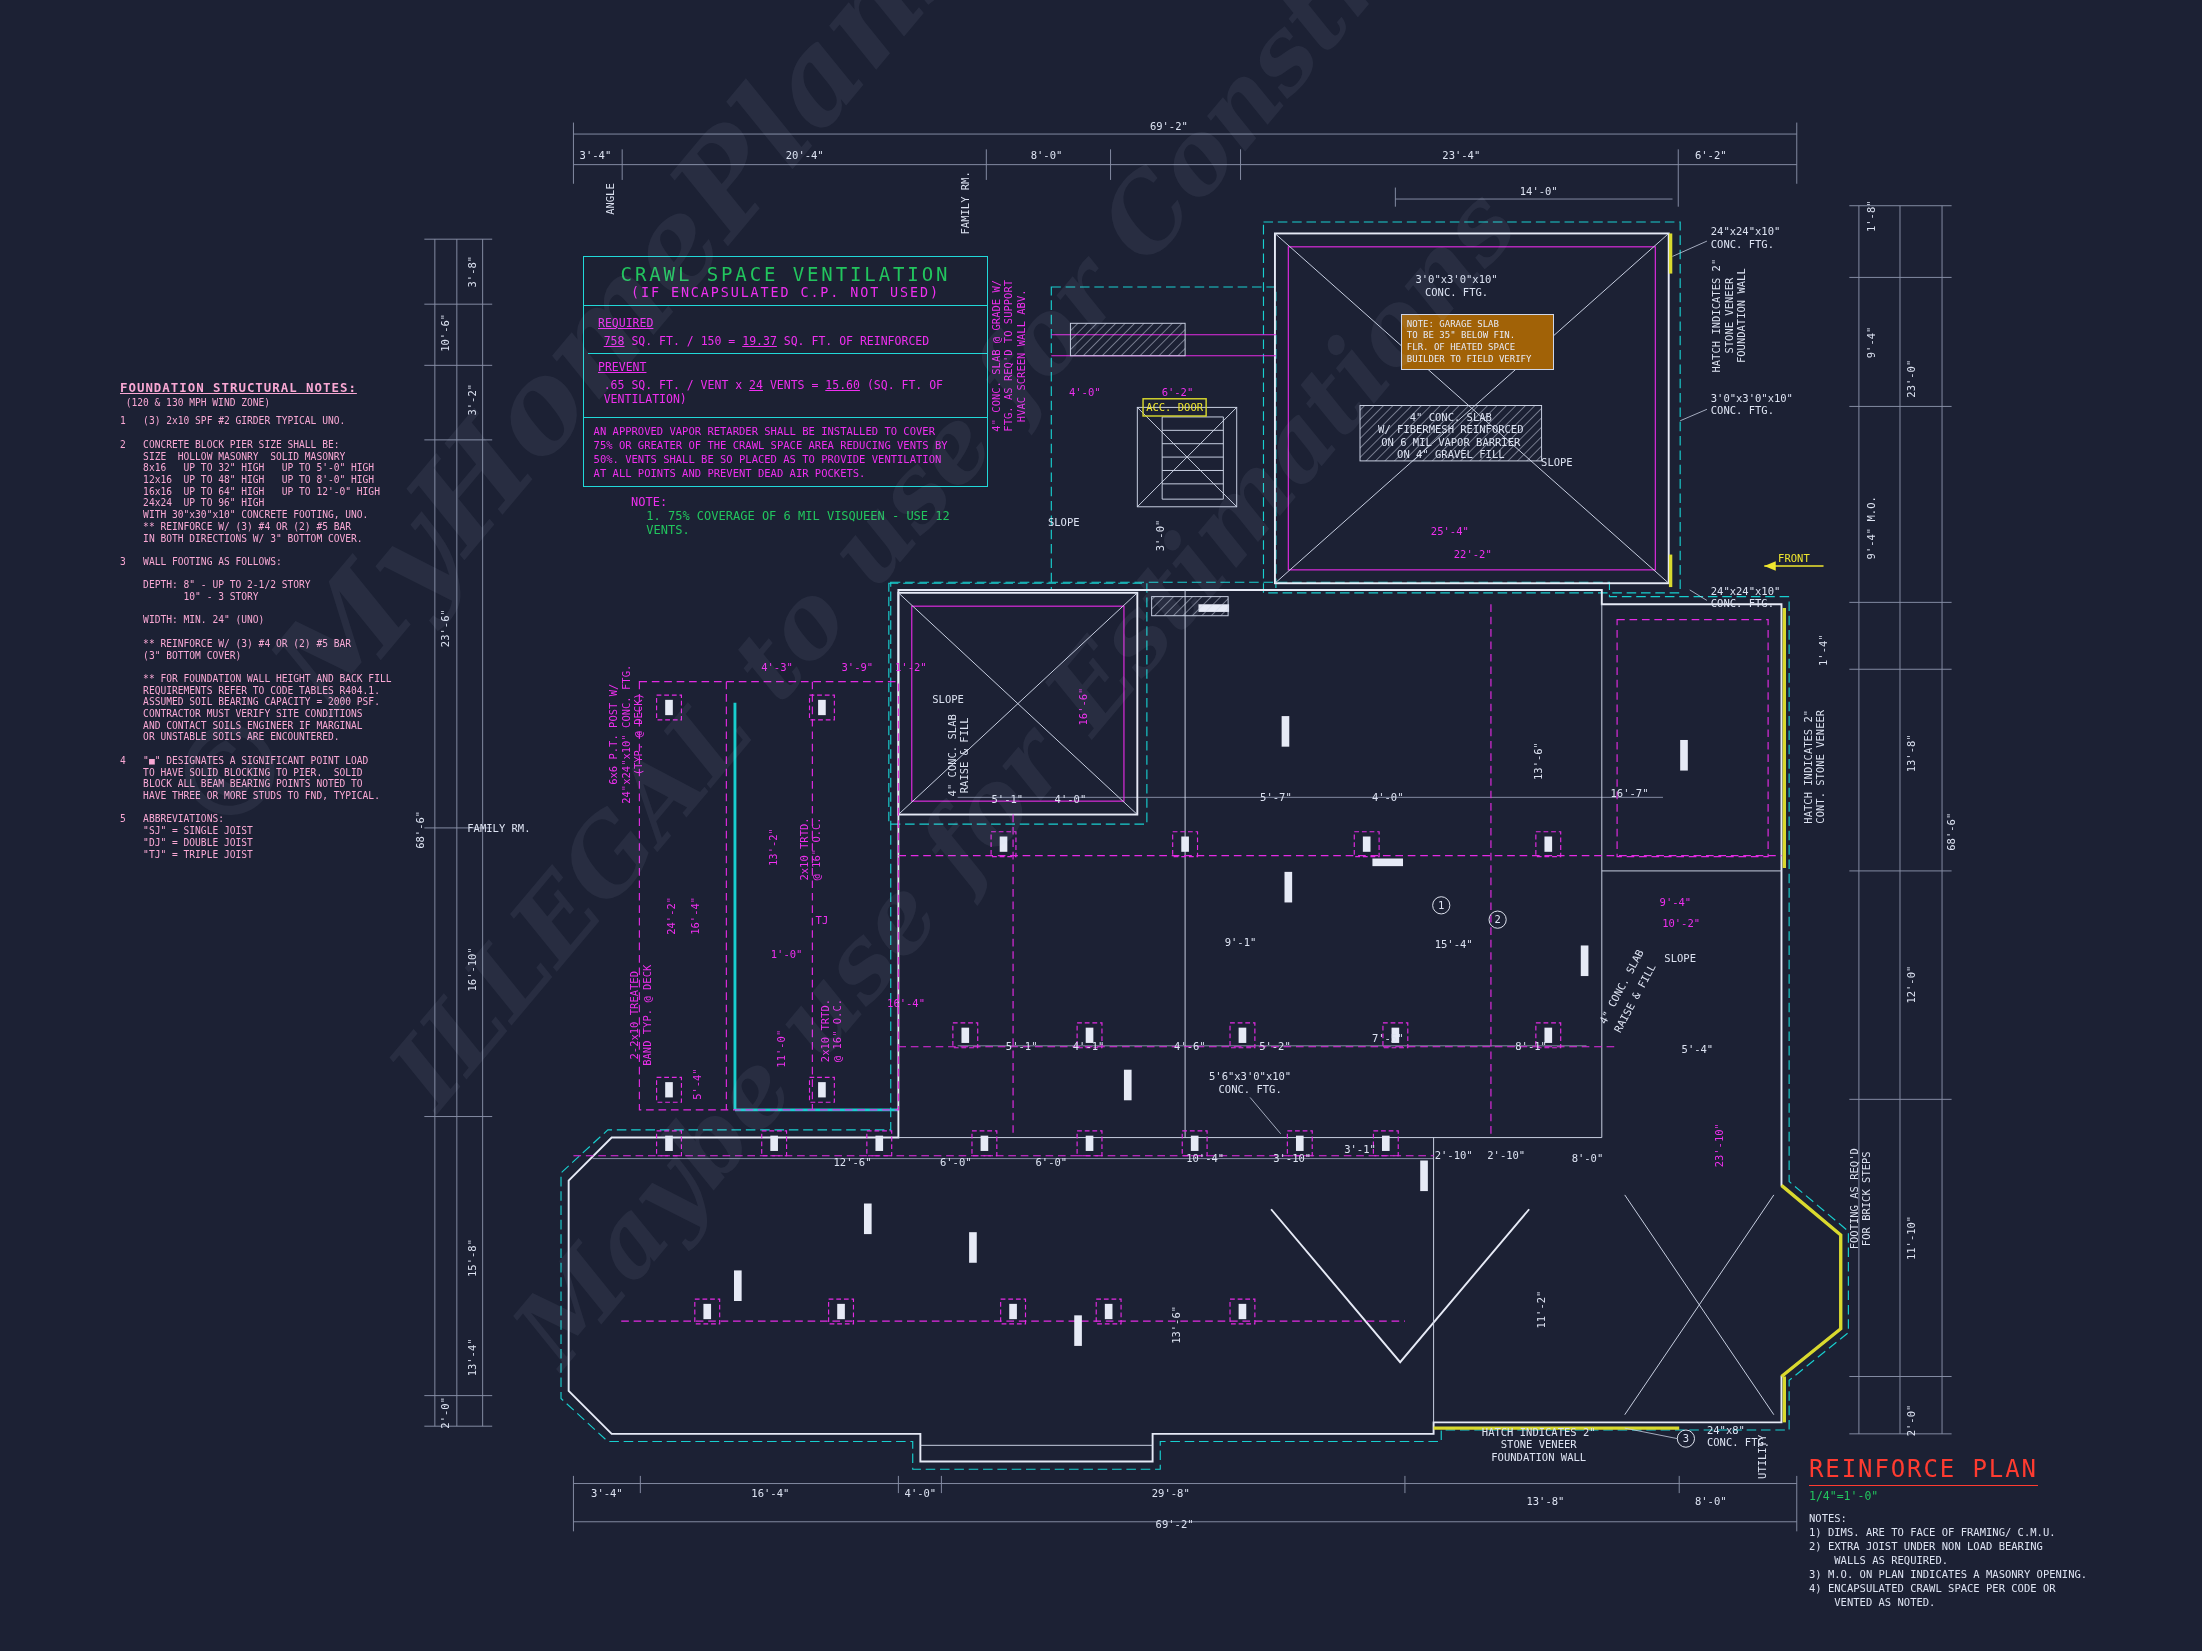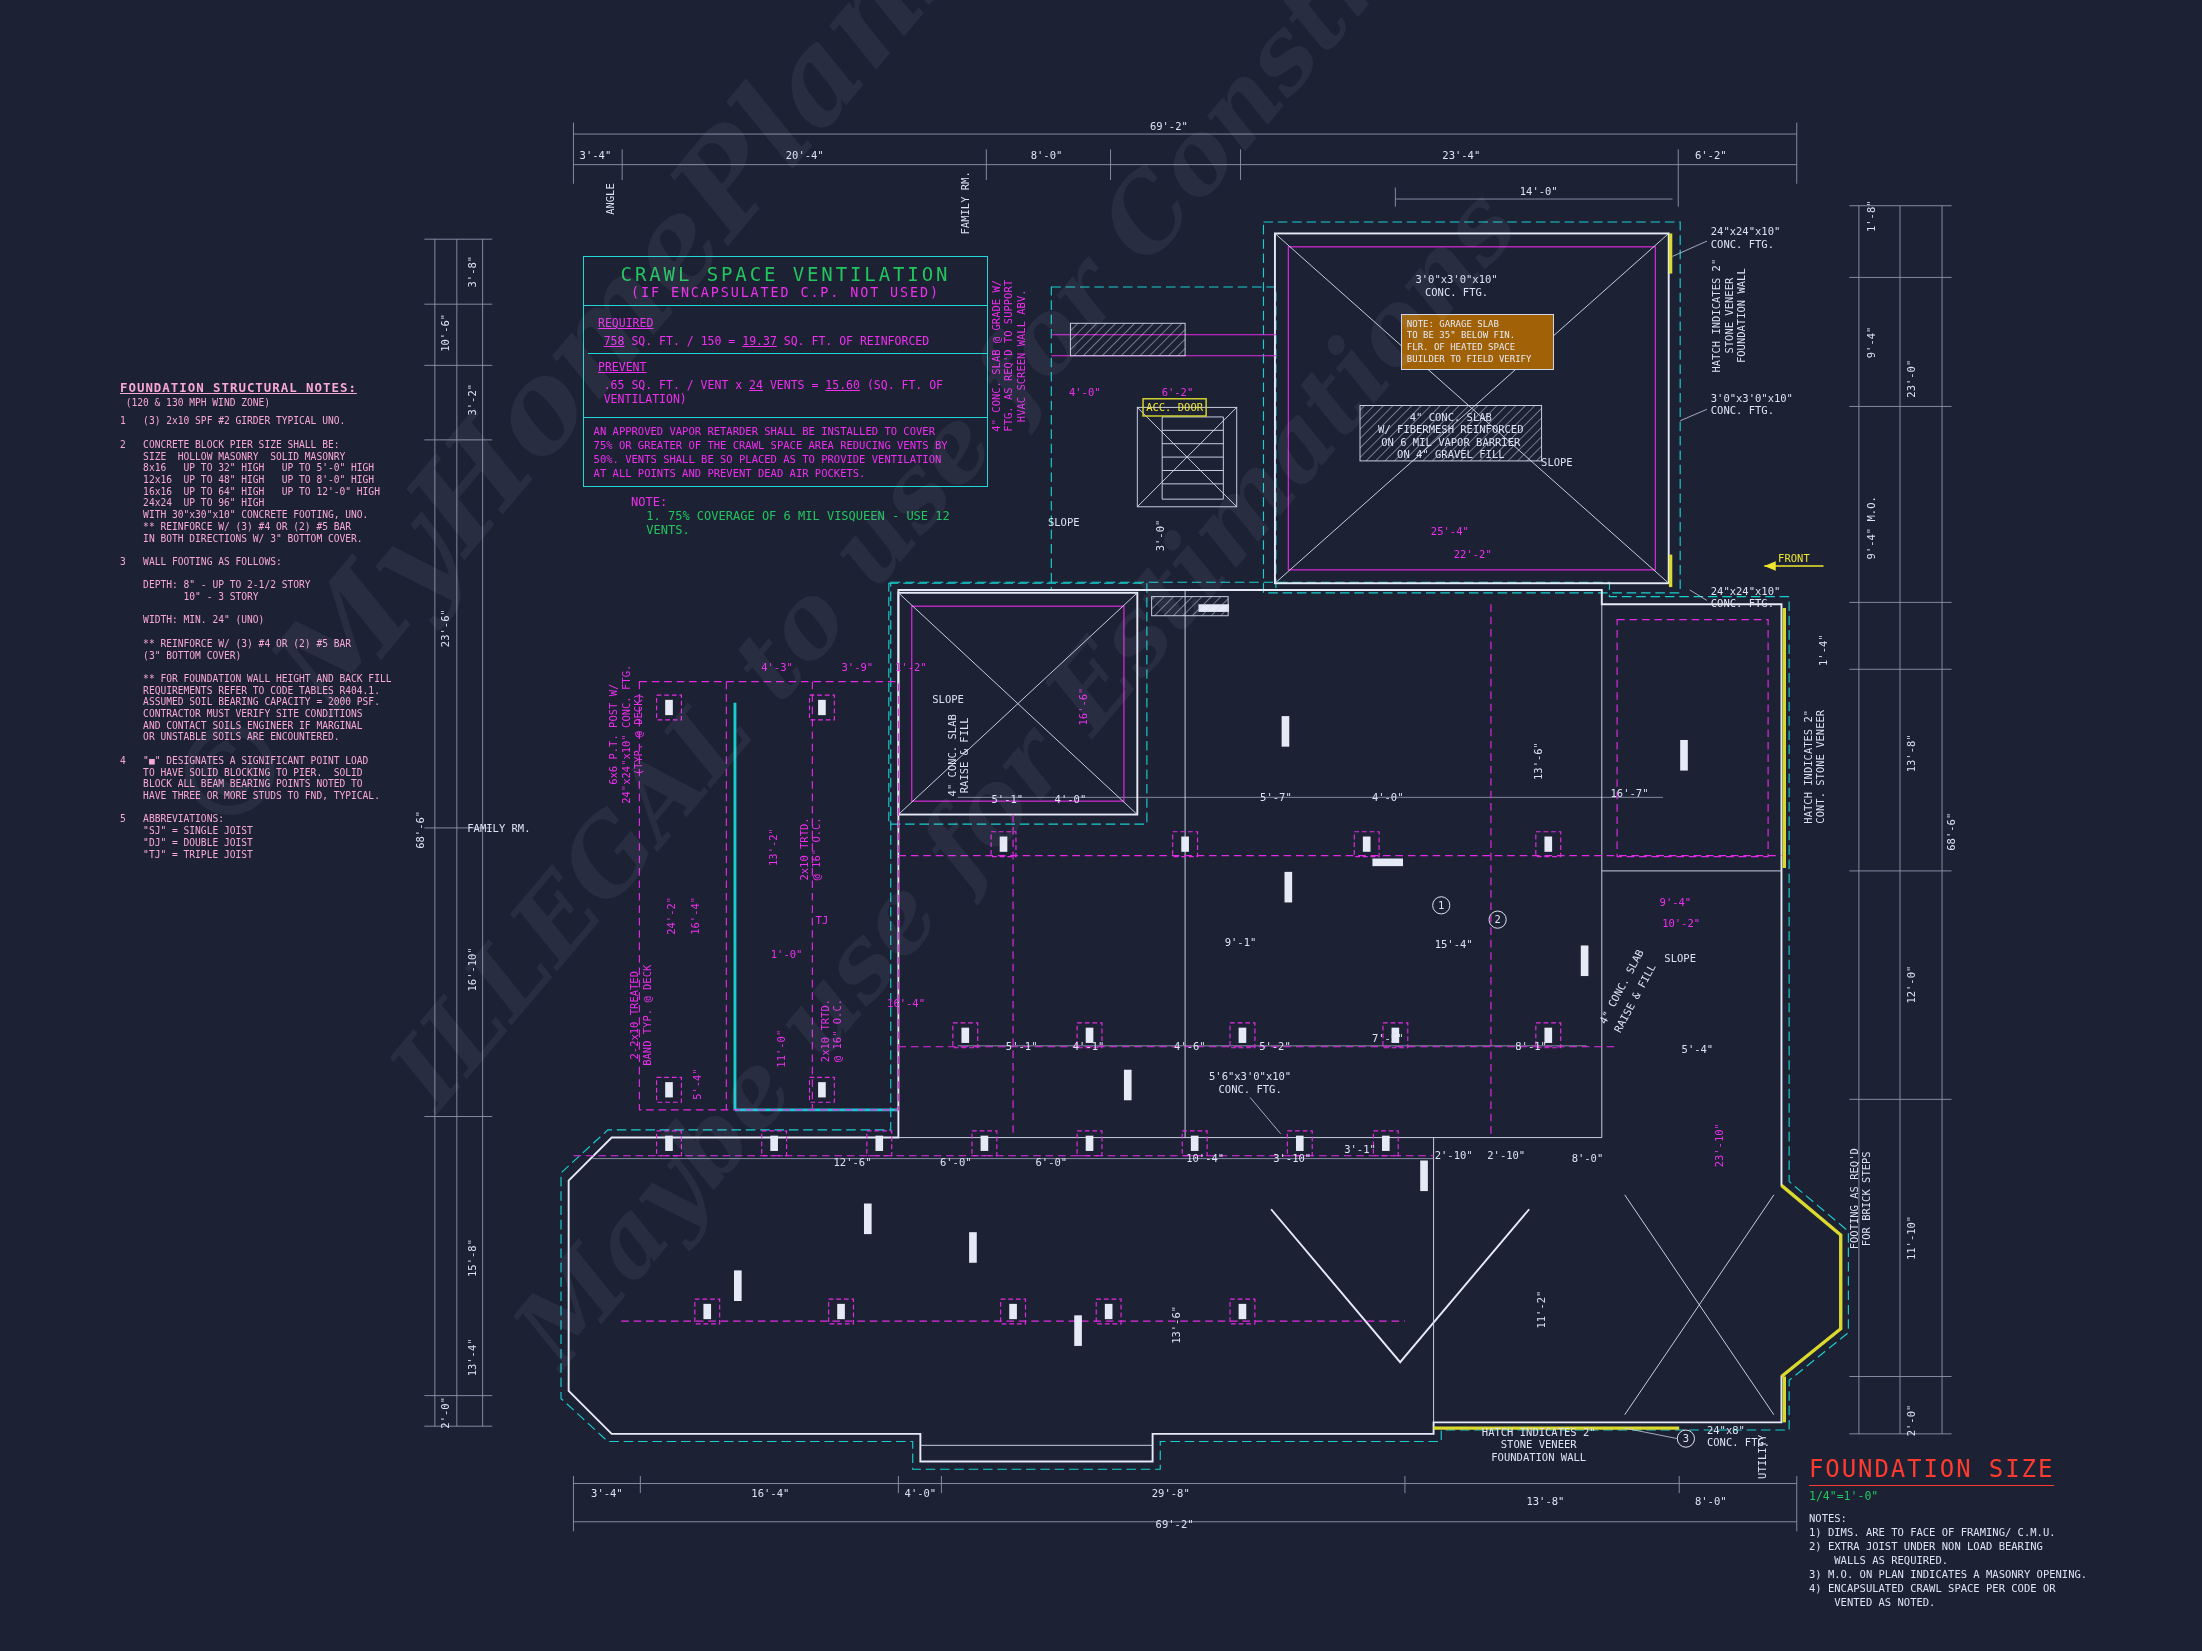"FOUNDATION SIZE" div.fp-title { text: FOUNDATION SIZE -> REINFORCE PLAN }
